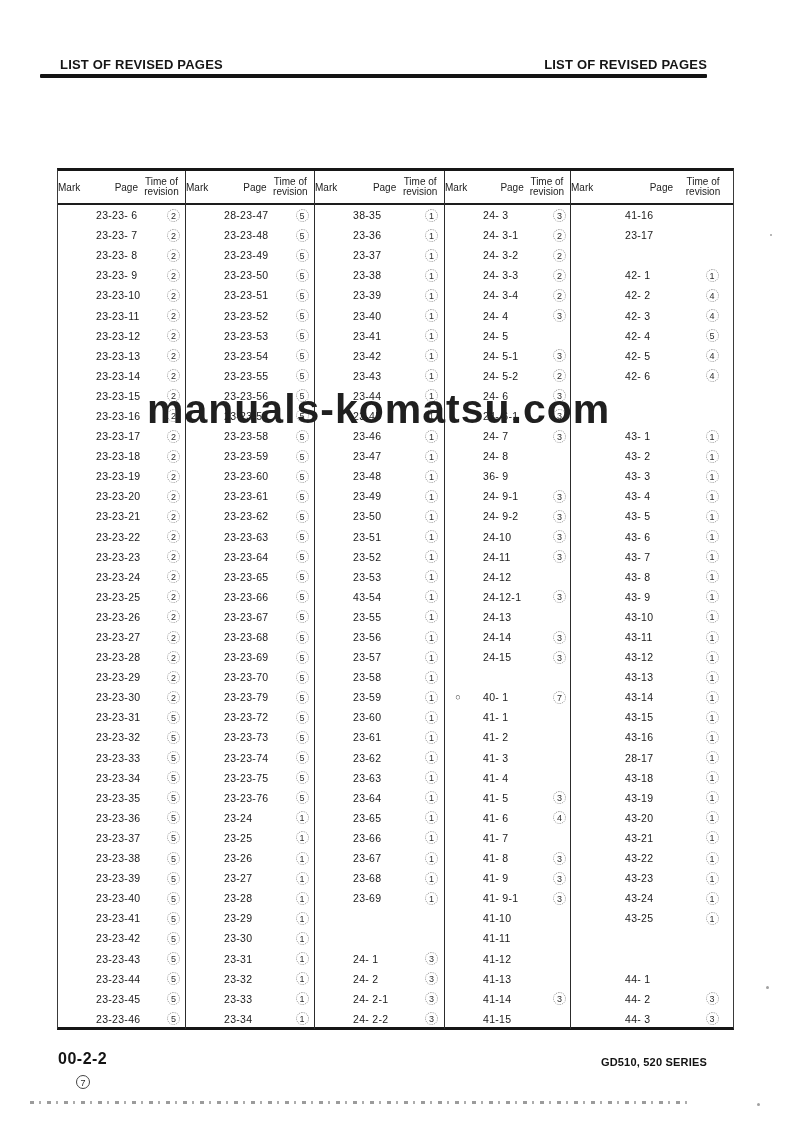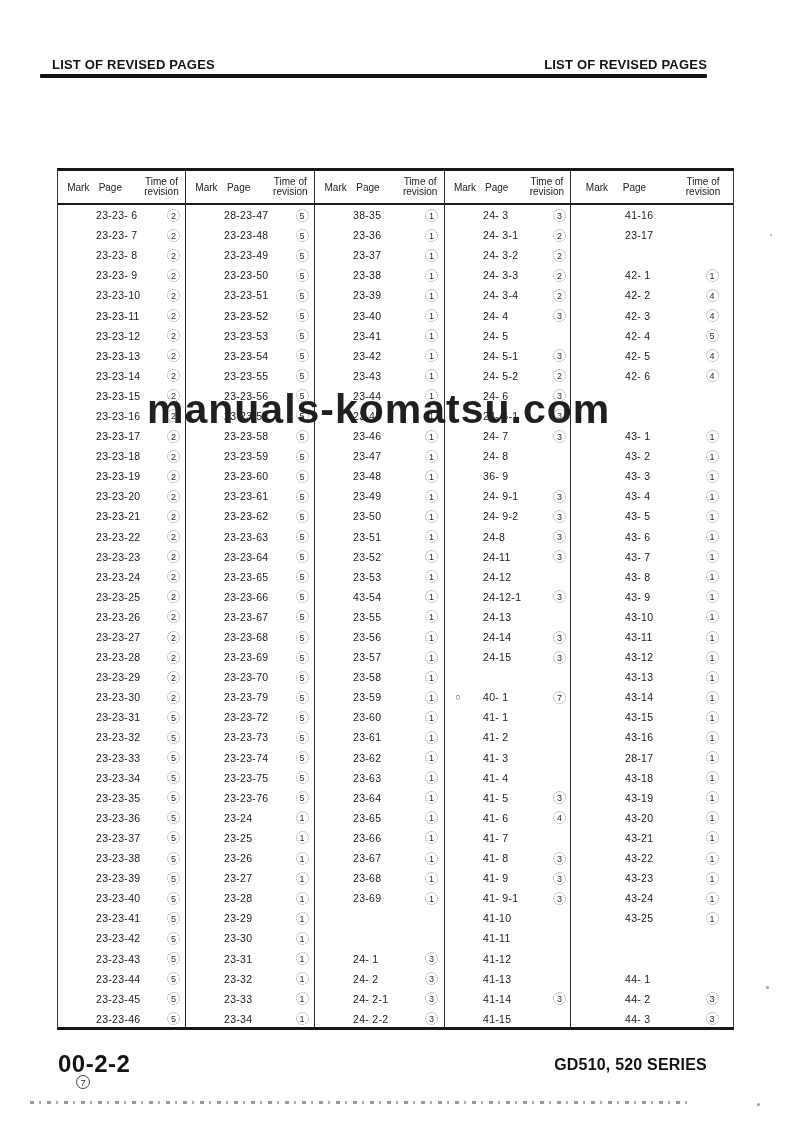"LIST OF REVISED PAGES" .hdr-title { margin-left: none -> 8px }
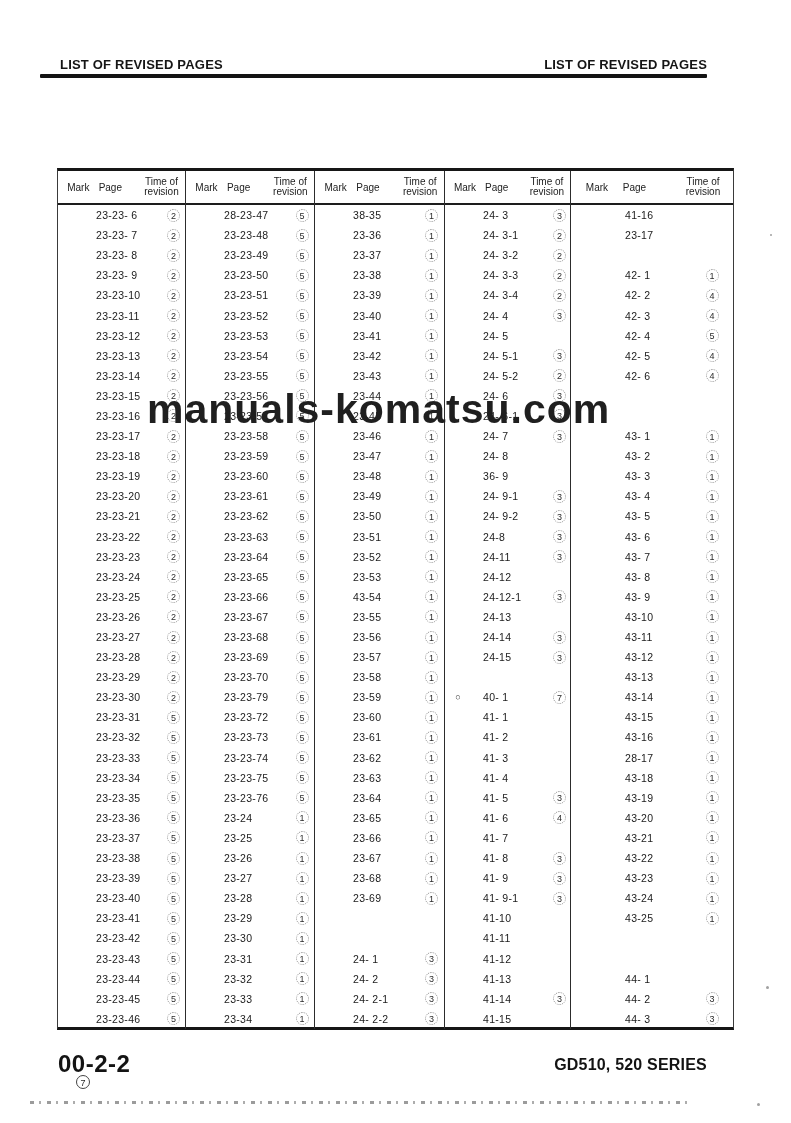"Mark" .h-mark { text-align: center -> left }
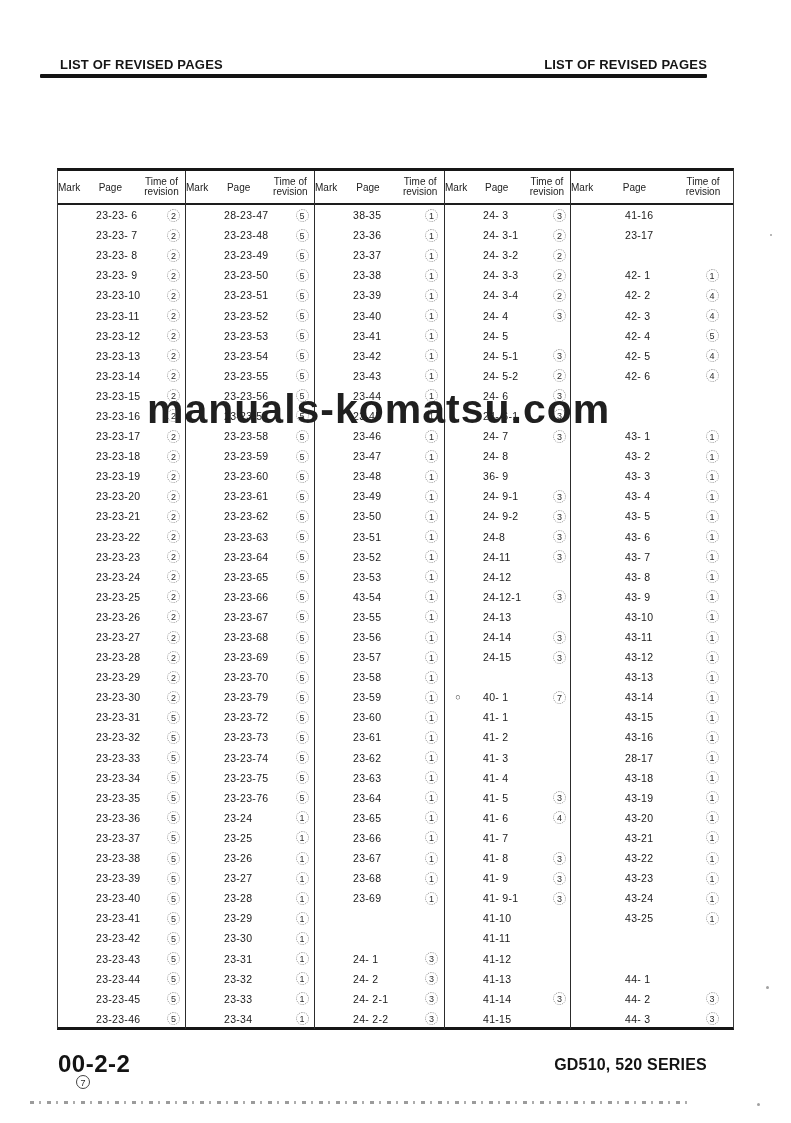"Page" .h-page { text-align: left -> right }
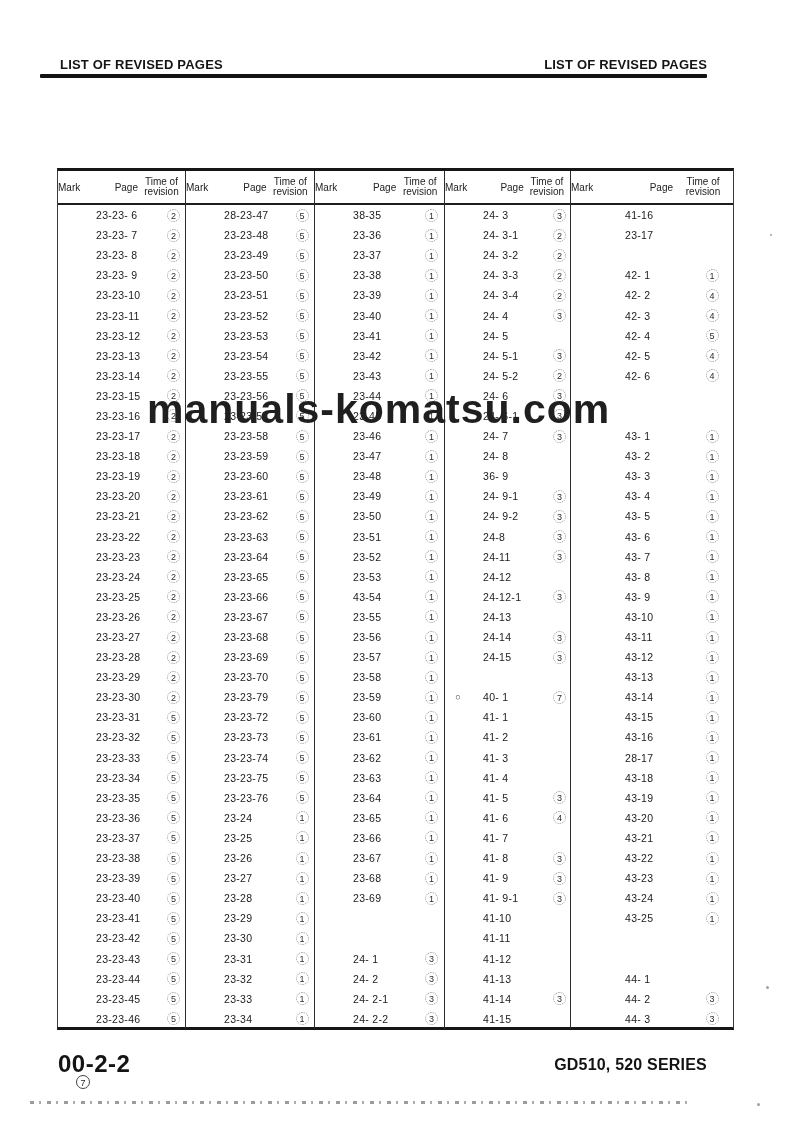"24-8" span.c-page { text: 24-8 -> 24-10 }
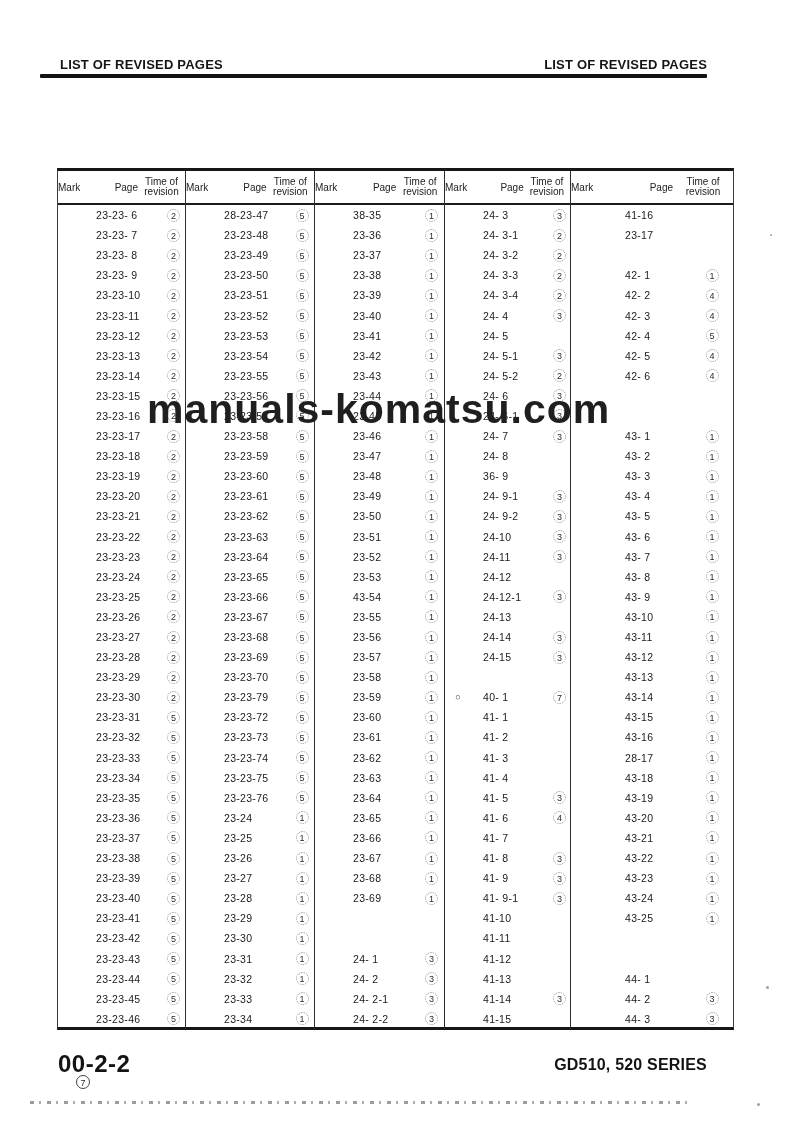"00-2-2" .footer-page { font-size: 24px -> 16px }
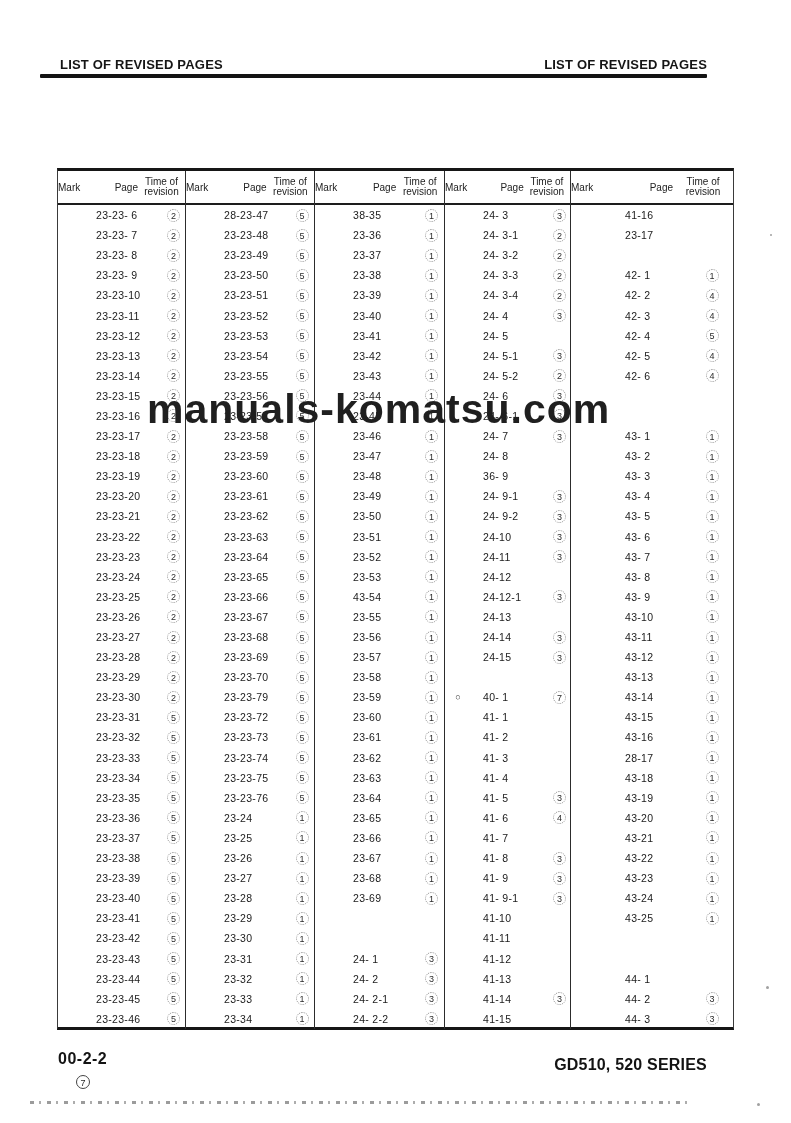"GD510, 520 SERIES" .footer-right { font-size: 16px -> 11px }
